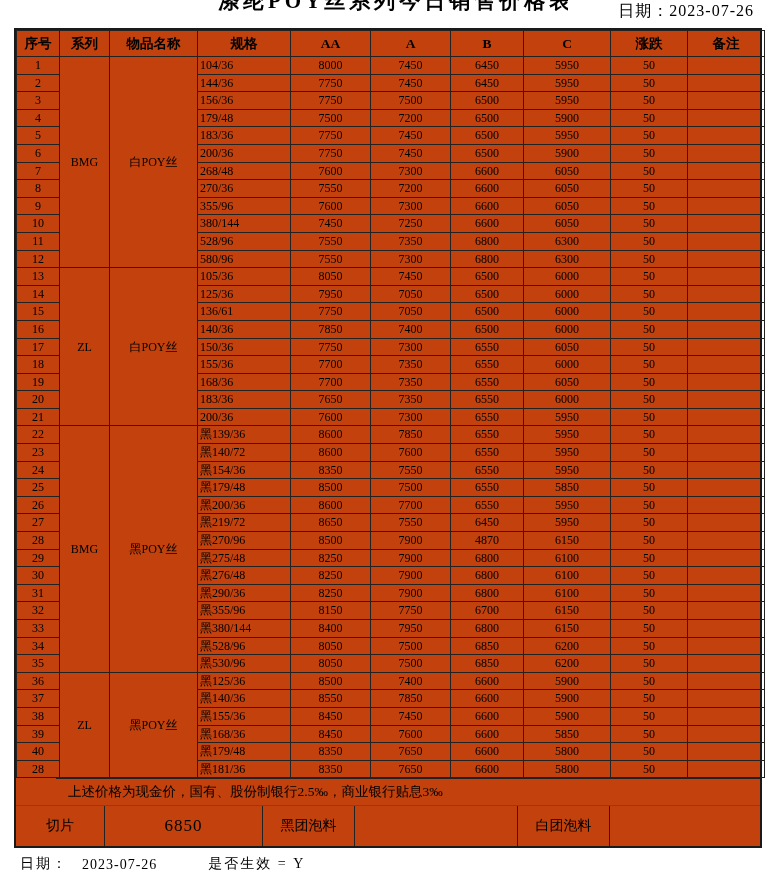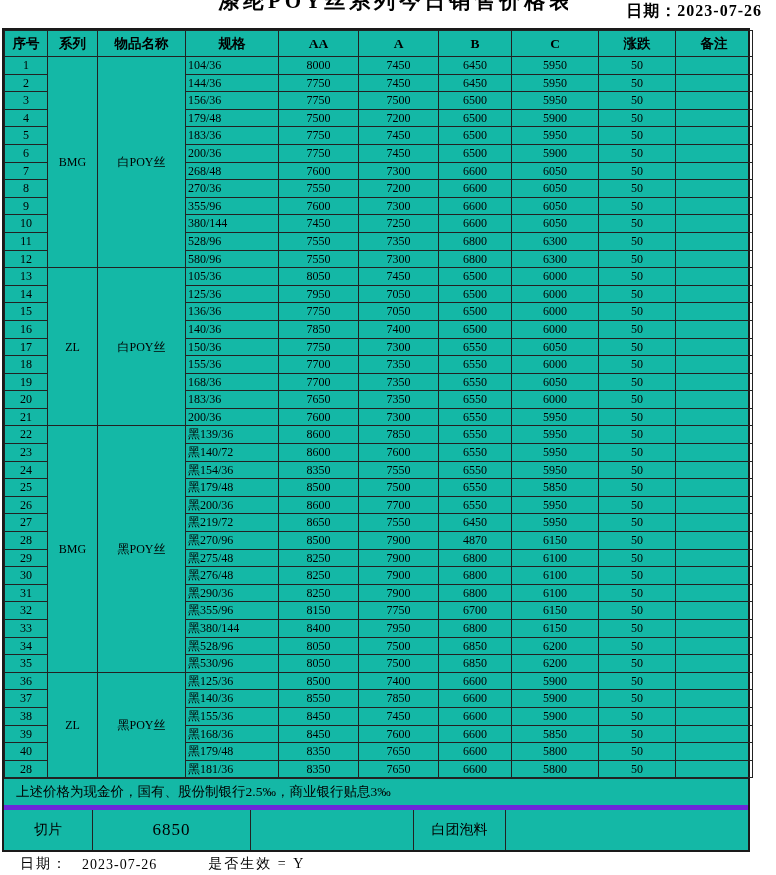"日期：2023-07-26" .date-top { font-weight: bold -> normal; right: 14px -> 22px }
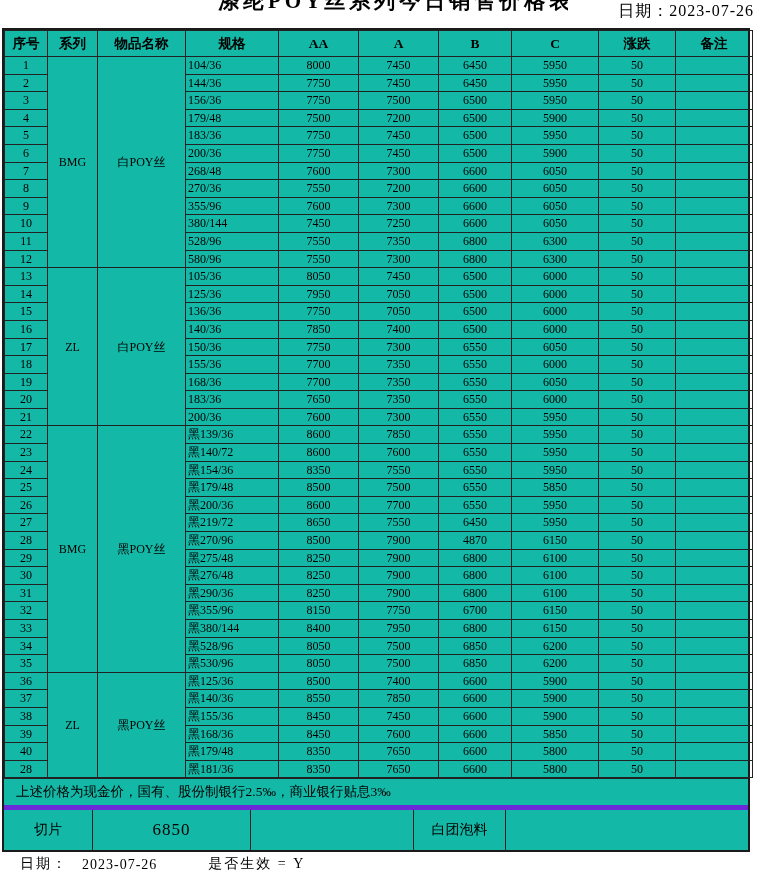"序号" .tablebox { background: #14b8a6 -> #c2410c; left: 2px -> 14px }
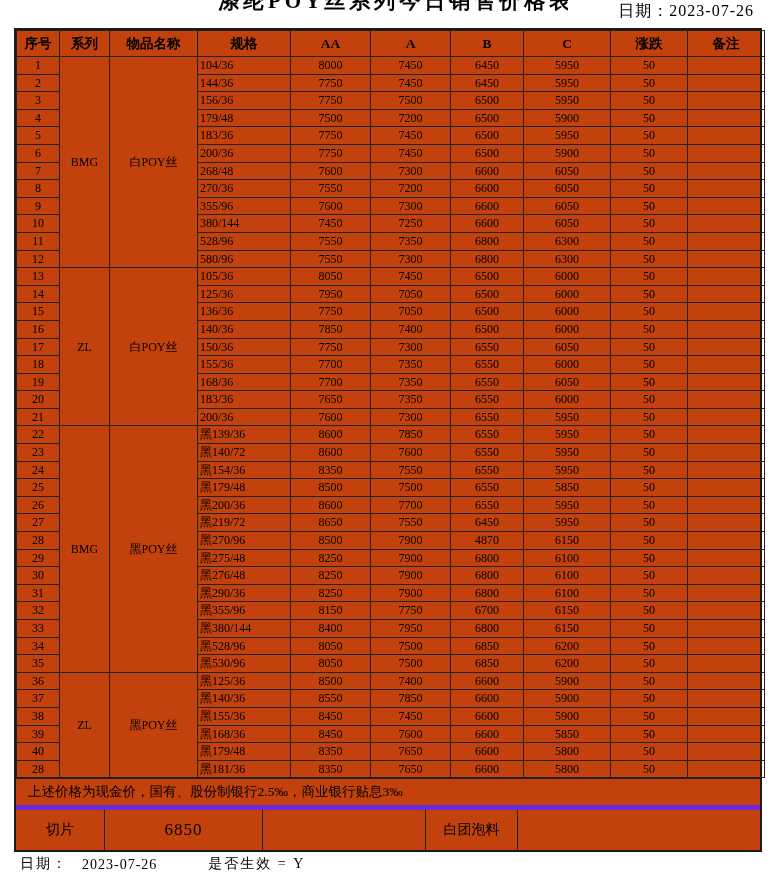"136/36" td.spec { text: 136/36 -> 136/61 }
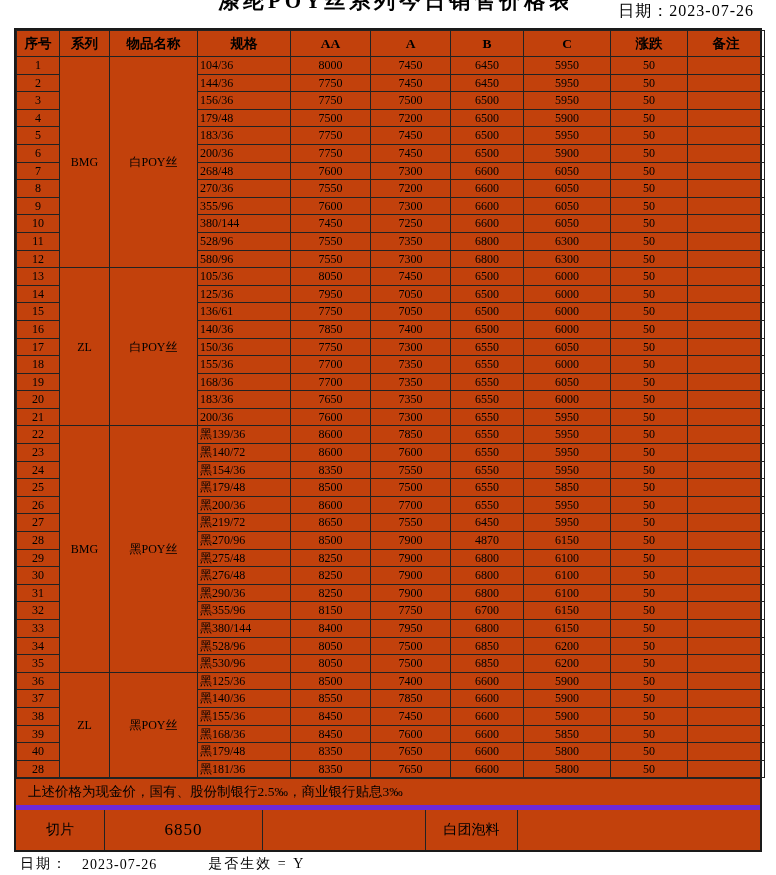"上述价格为现金价，国有、股份制银行2.5‰，商业银行贴息3‰" .noterow { margin-left: none -> 40px }
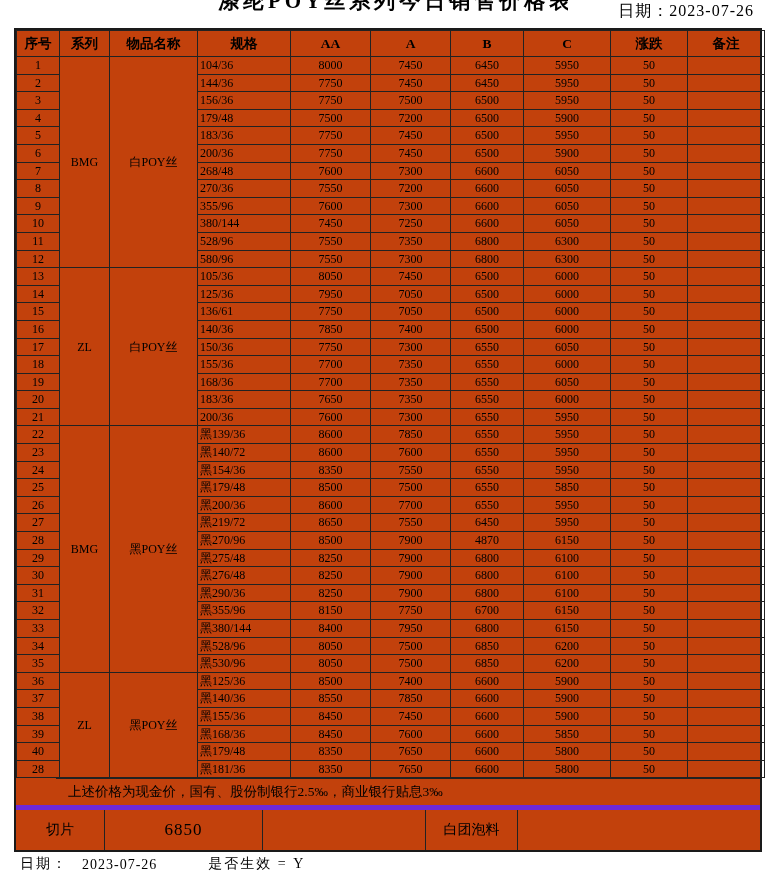"切片" .bottomrow { border-top: 5px solid #6d28d9 -> 1px solid #6d28d9 }
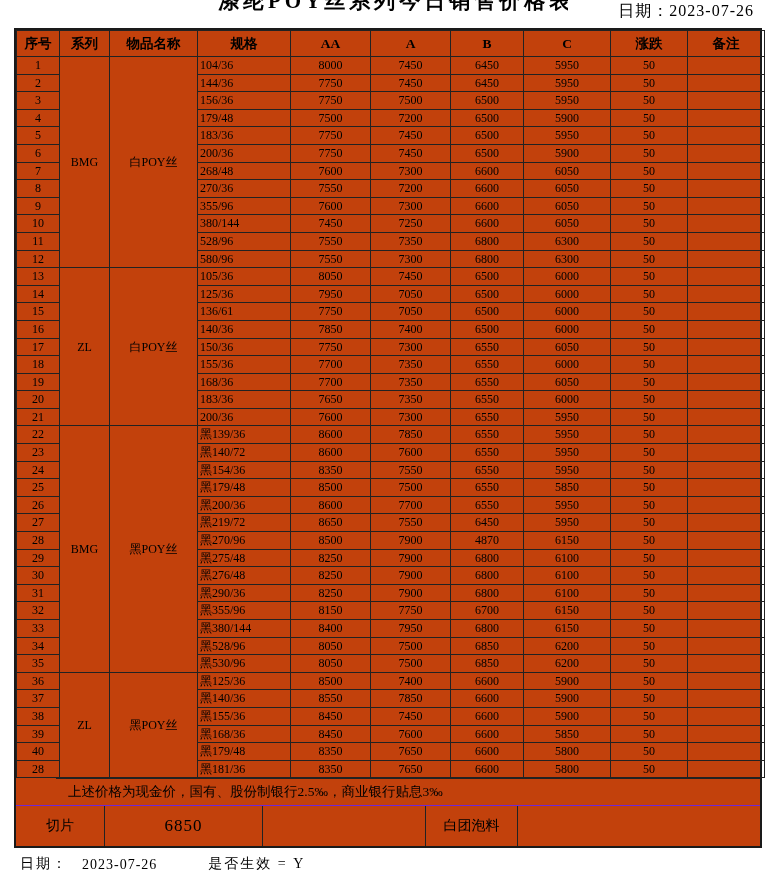"黑团泡料" div.bcell { html: none -> <div>黑团泡料</div> }
